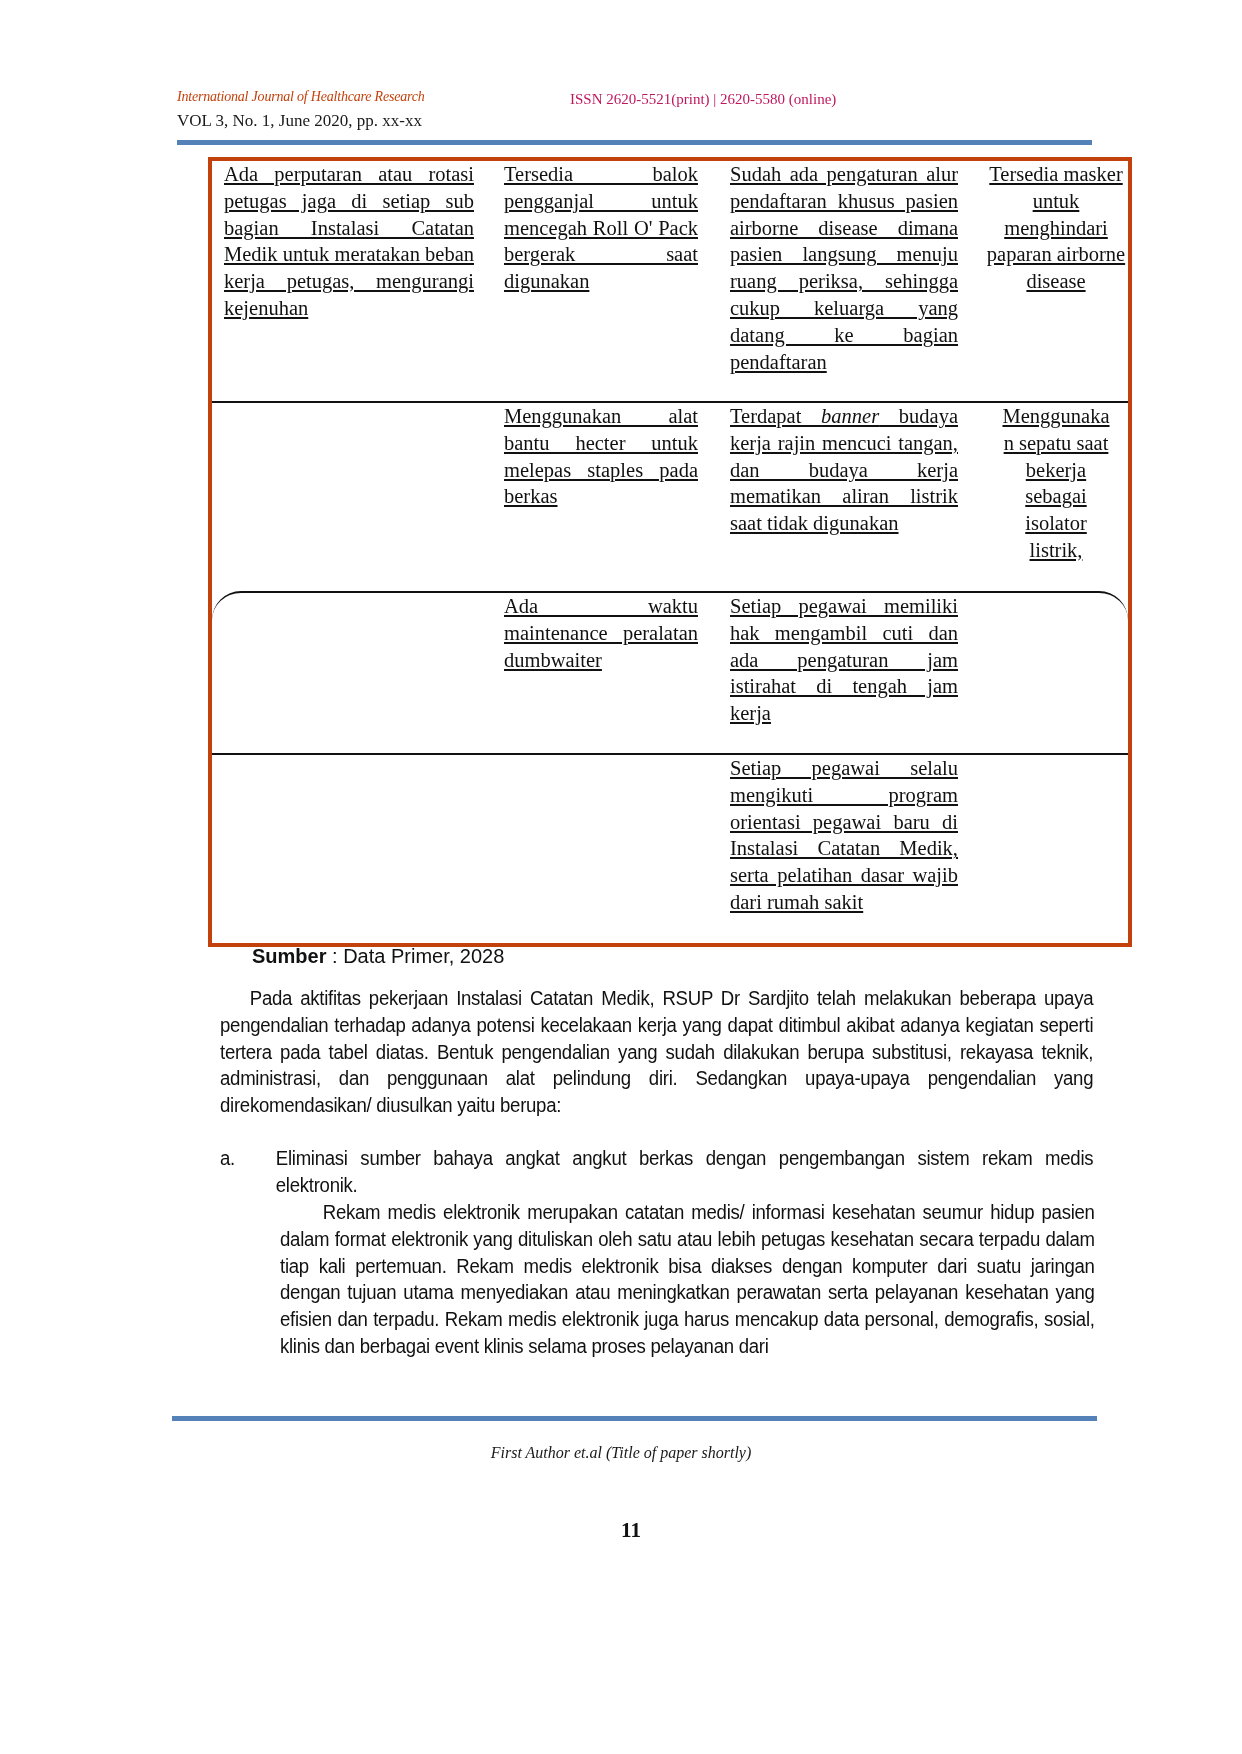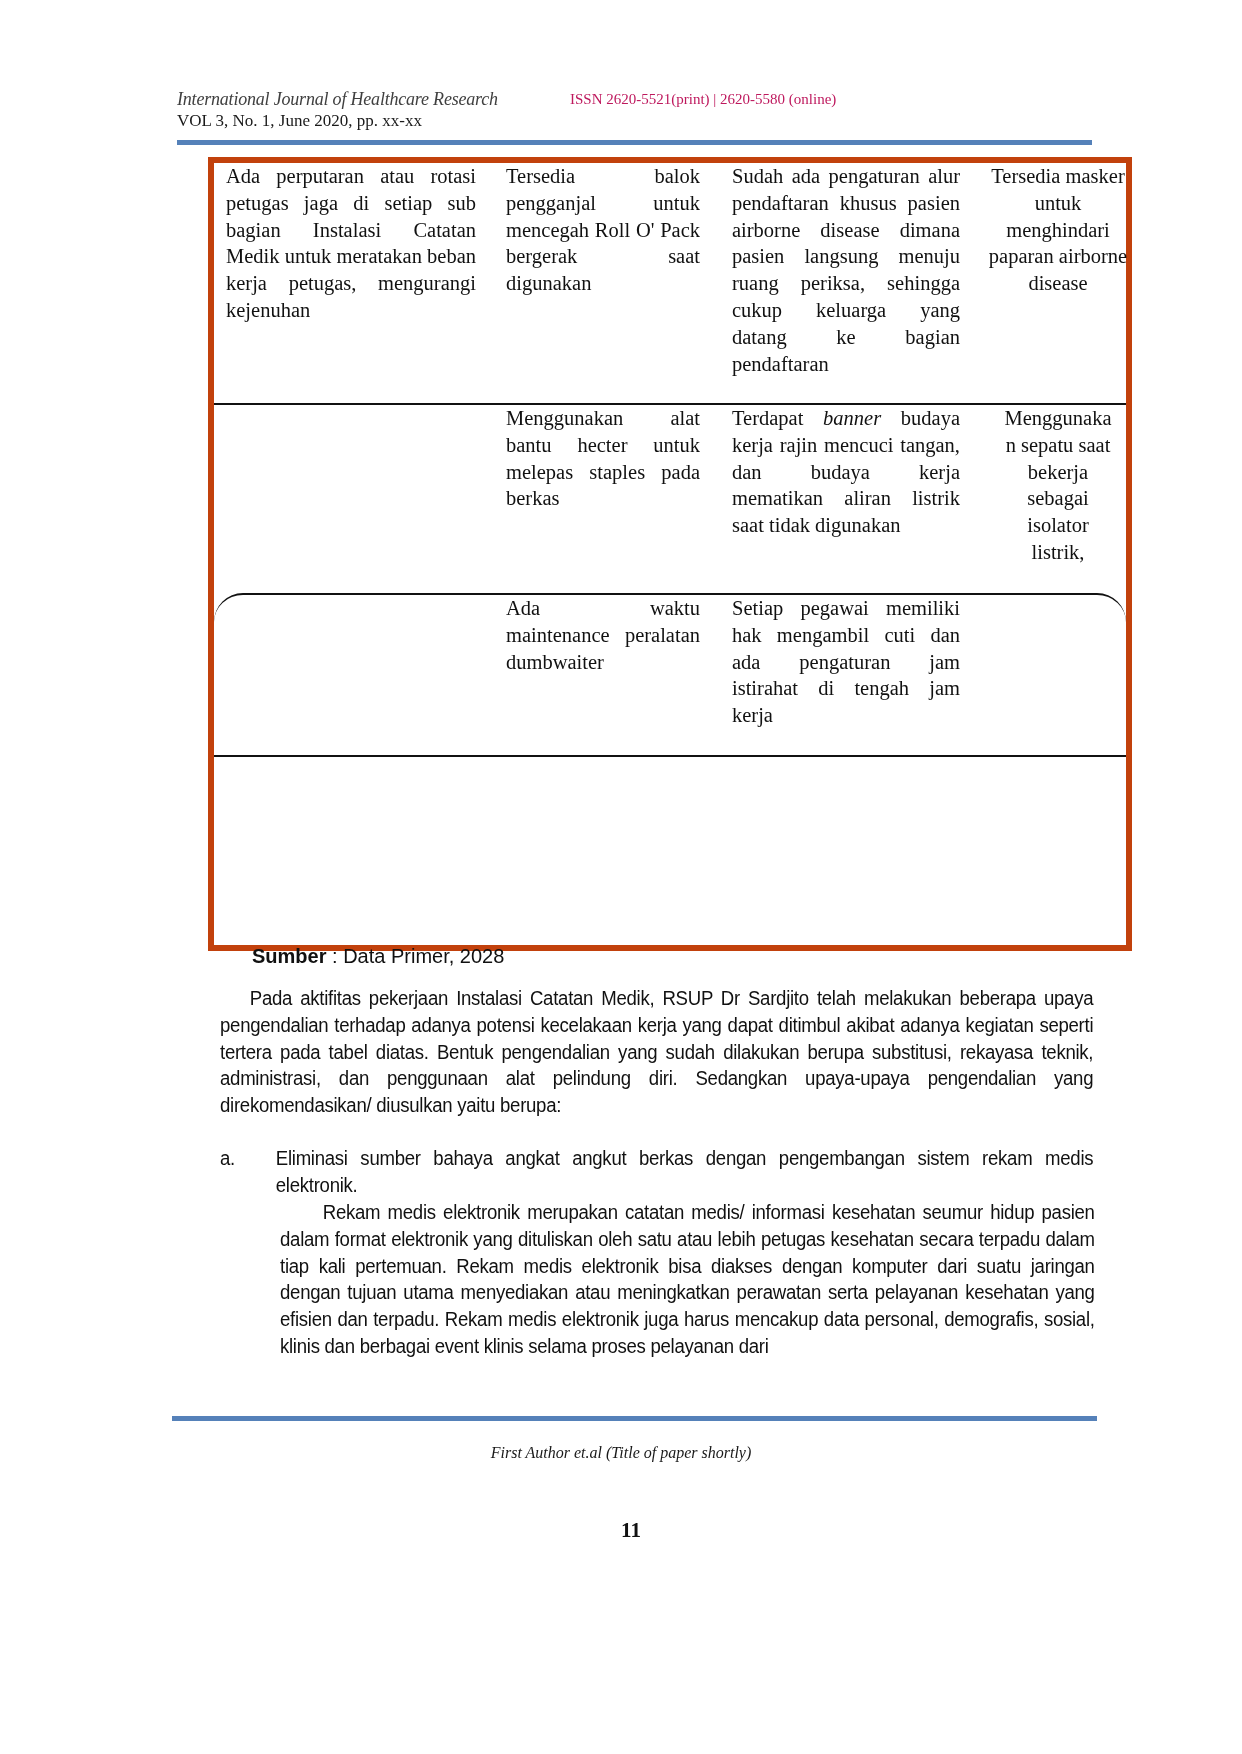"International Journal of Healthcare" .hdr-journal { color: #404040 -> #c2410c; font-size: 18px -> 14px }
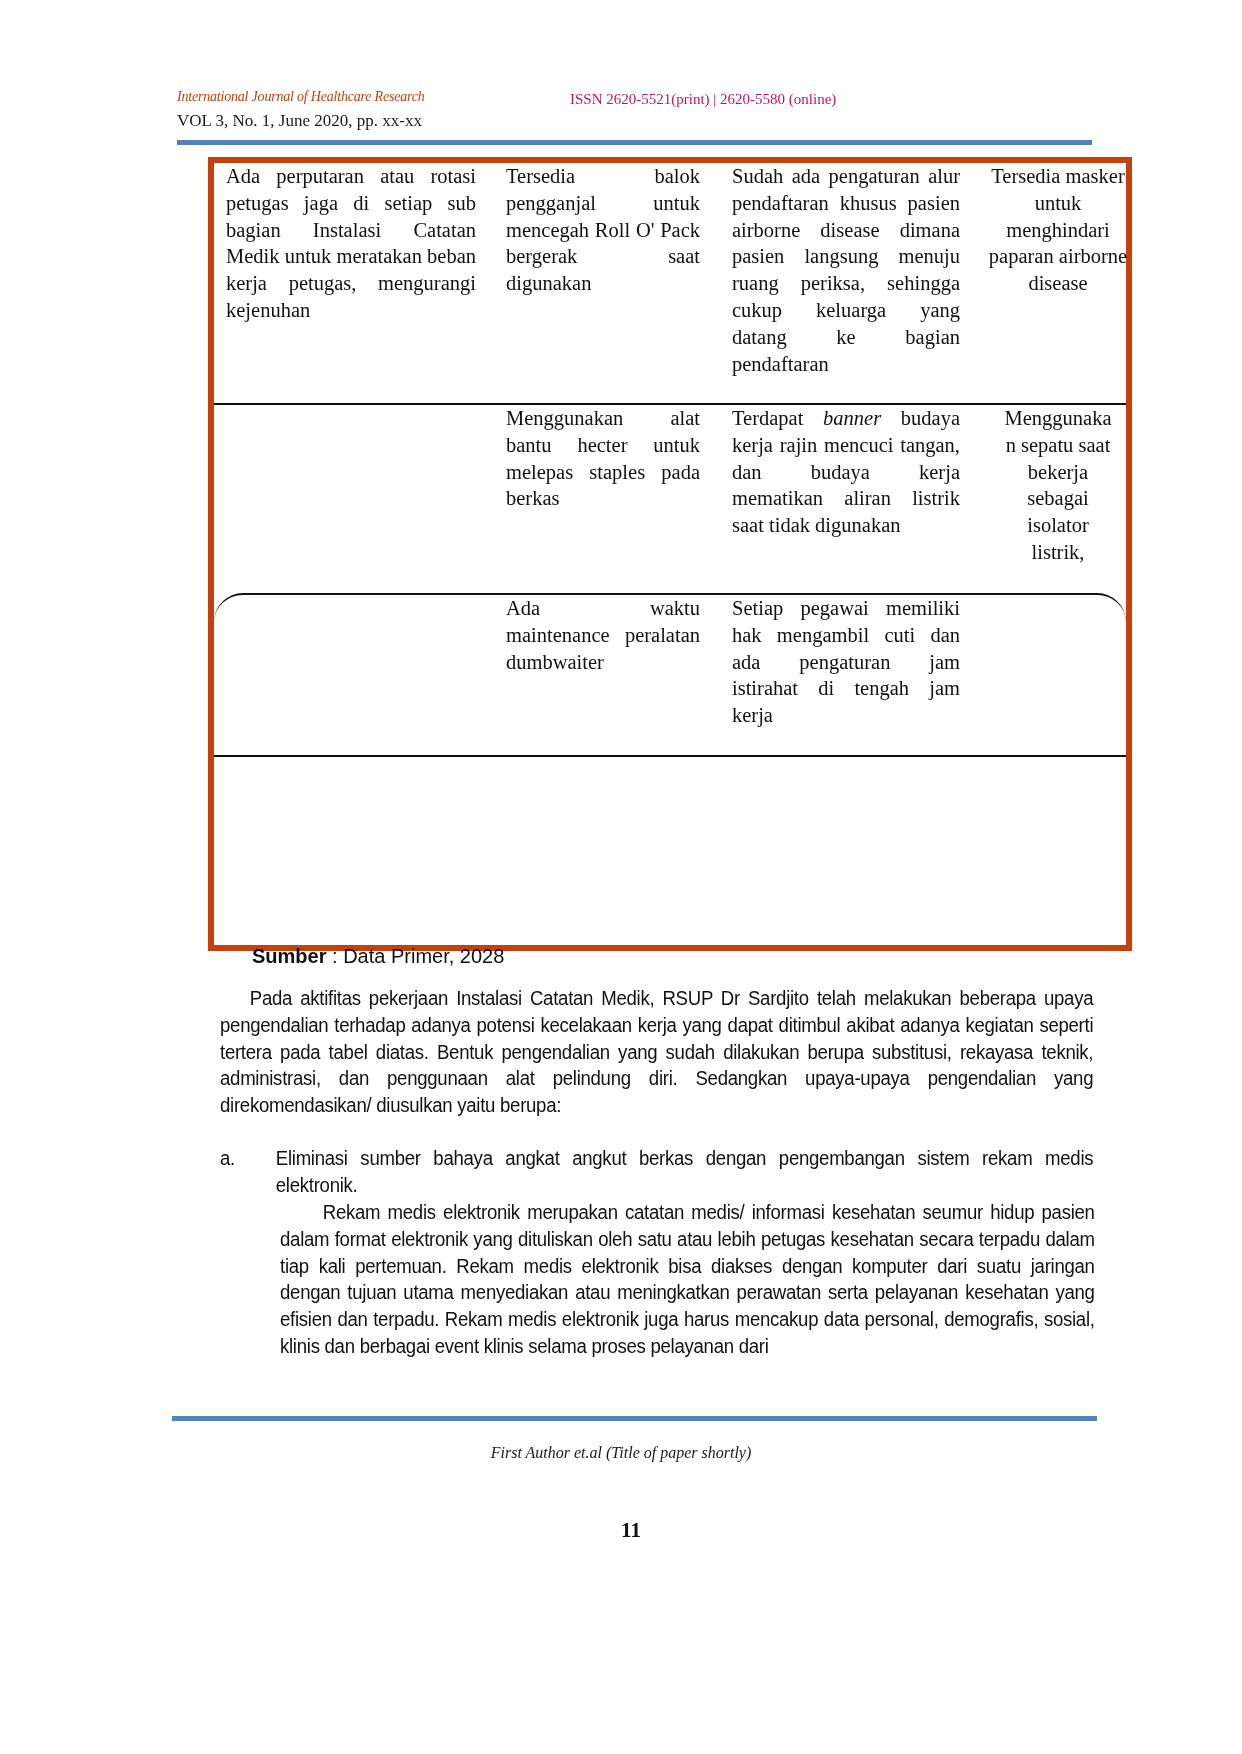"Ada perputaran atau rotasi petugas" .tbl { border: 6px solid #c2410c -> 4px solid #c2410c; text-decoration: none -> underline }
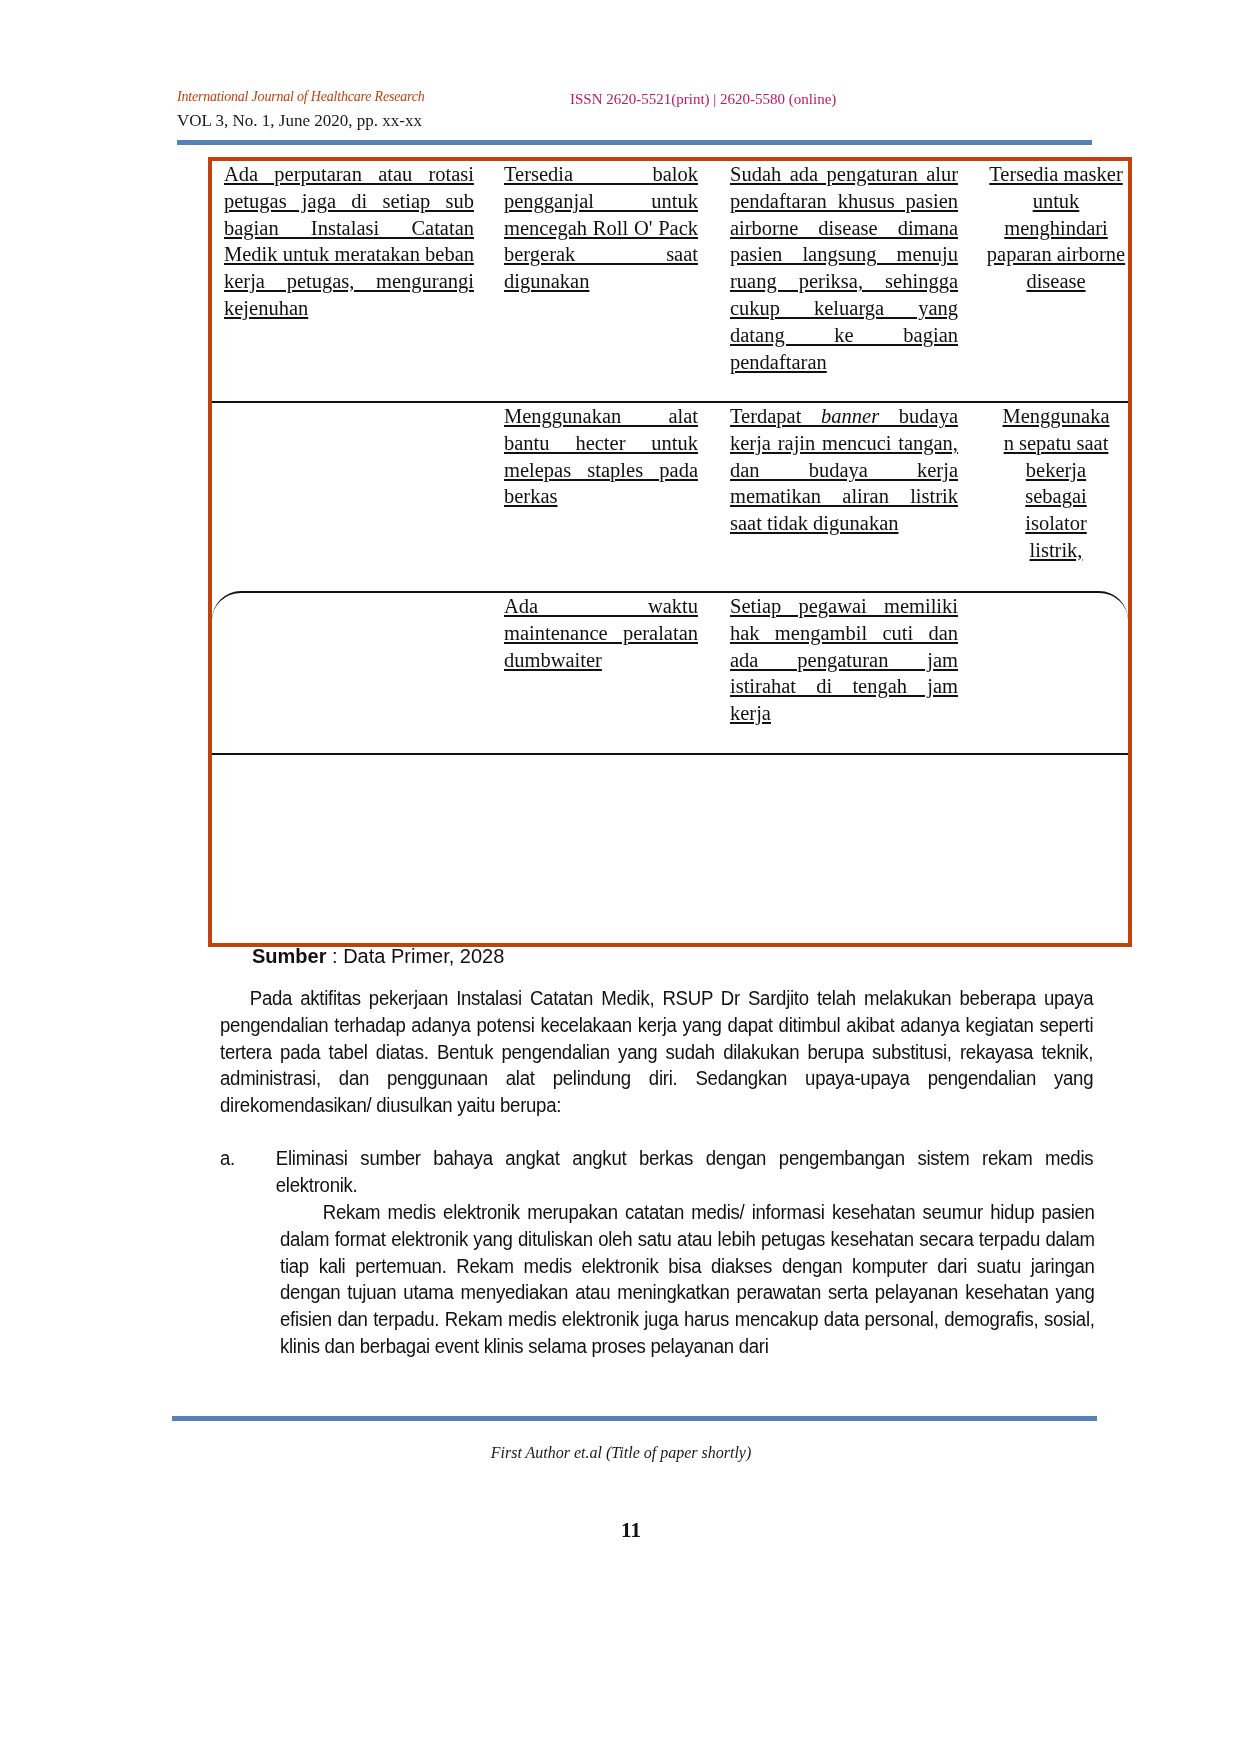"Setiap pegawai selalu mengikuti program" div.cell { html: none -> <div>Setiap pegawai selalu mengikuti program orientasi pegawai baru di Instalasi Catatan Medik, serta pelatihan dasar wajib dari rumah sakit</div> }
